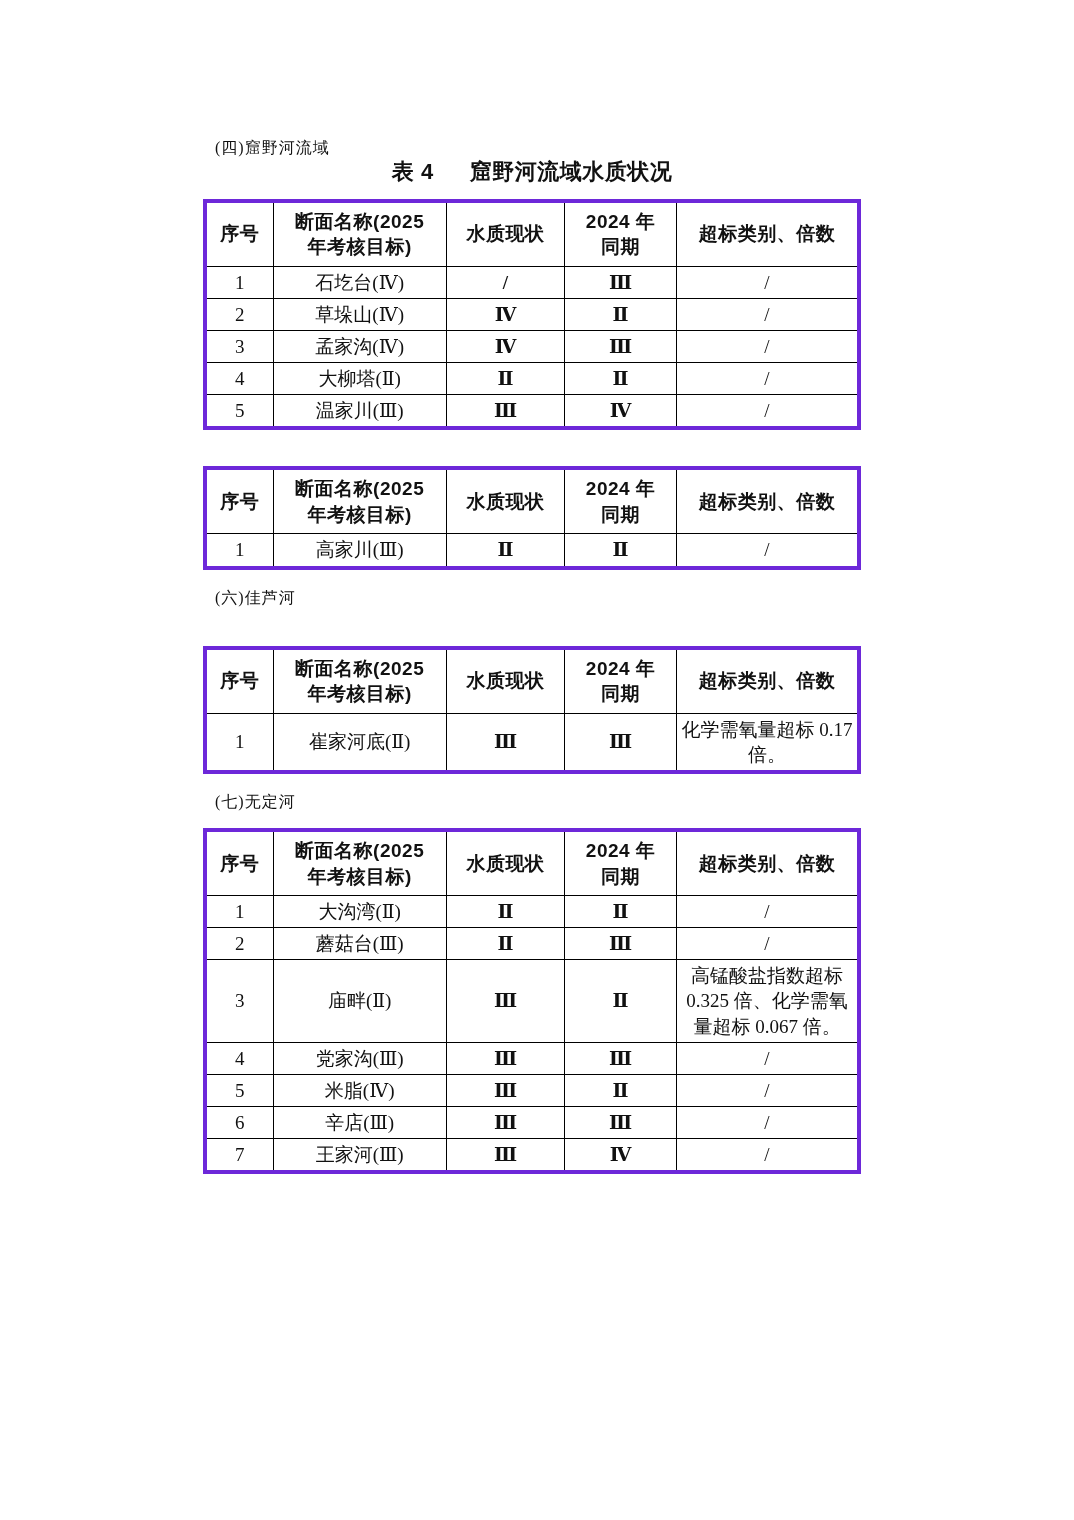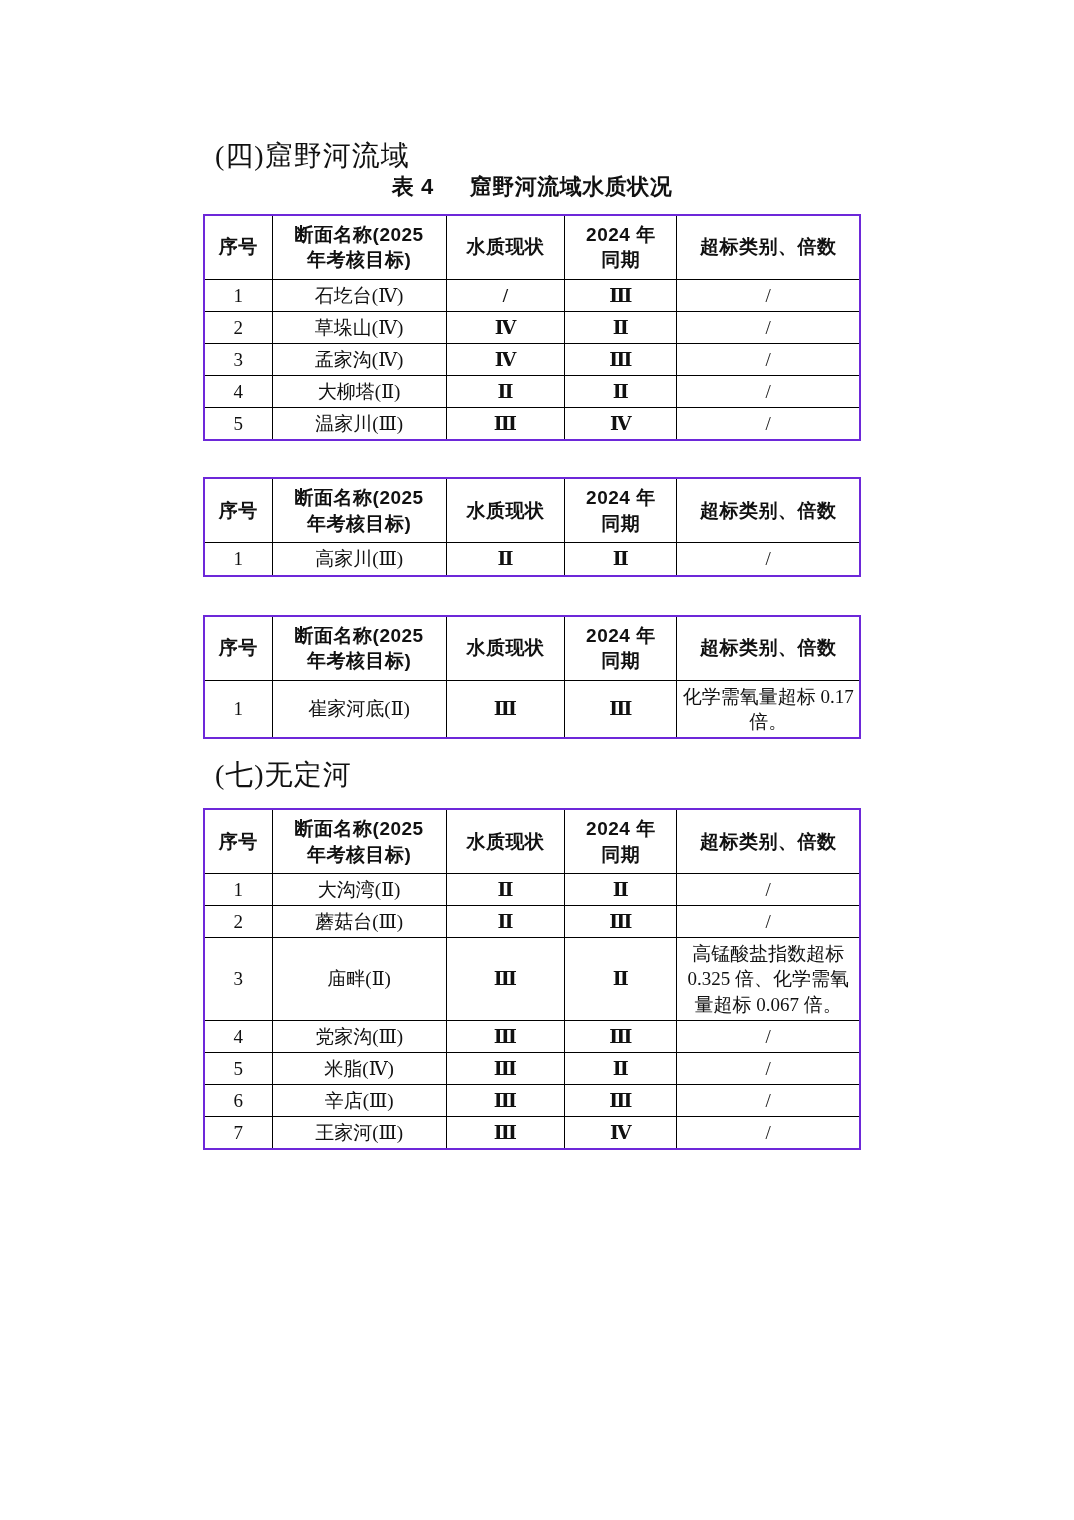"(四)窟野河流域" .section-heading { font-size: 28px -> 16px }
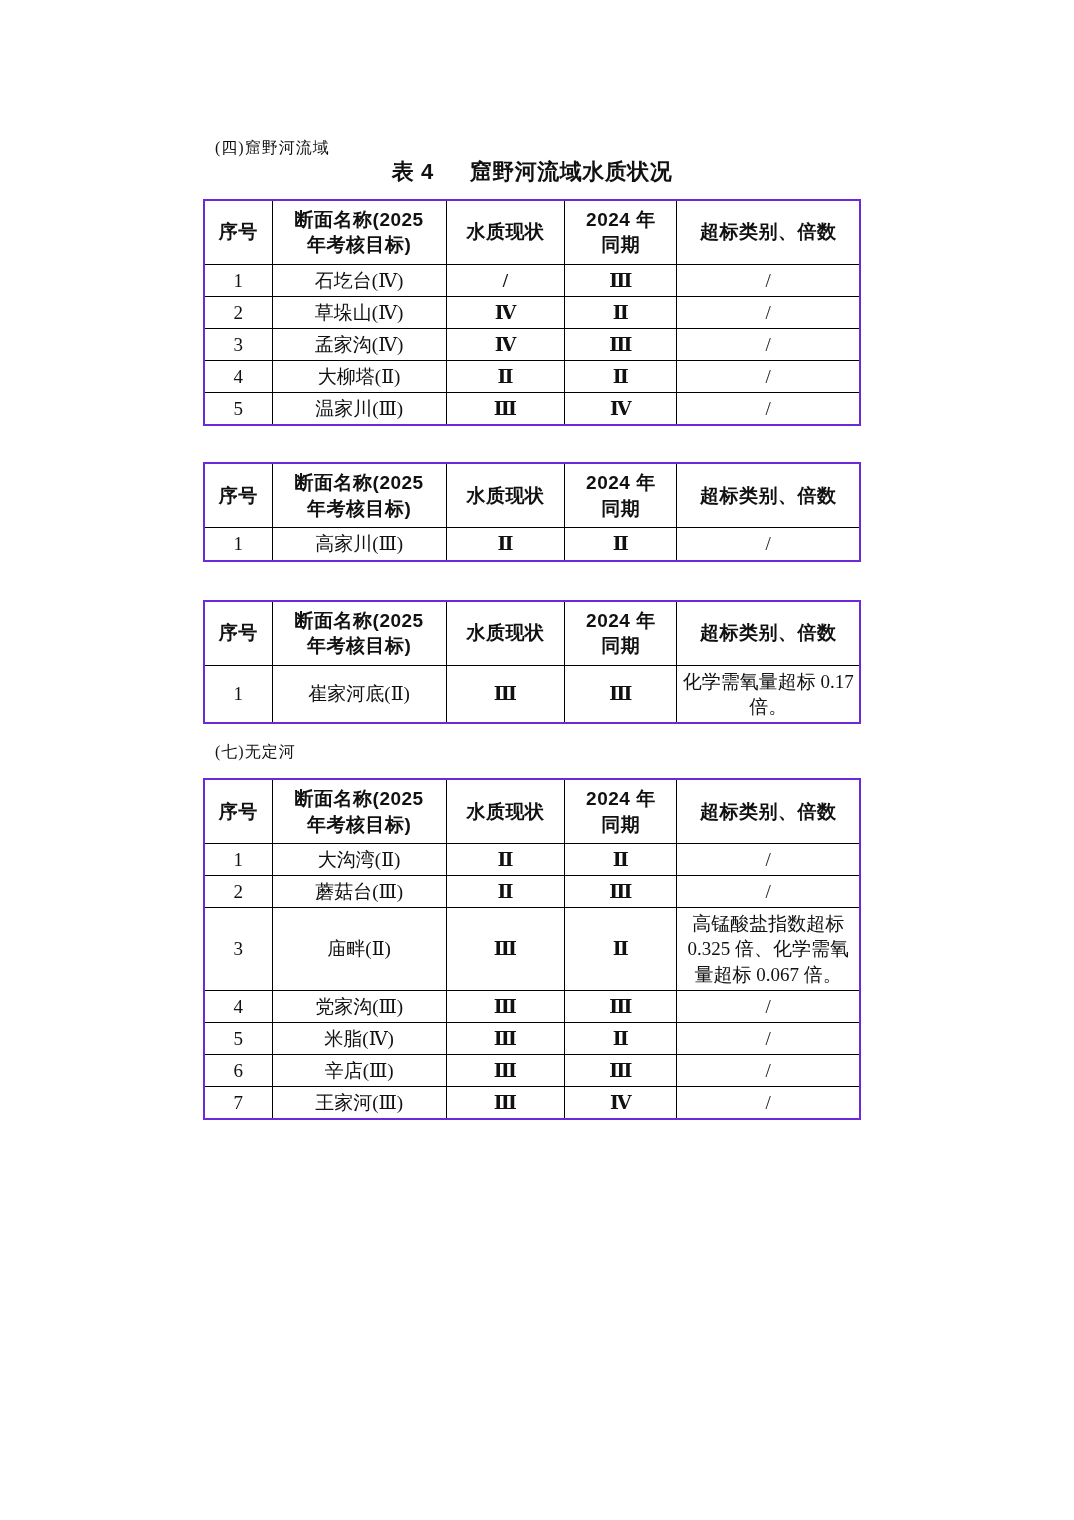"序号" .data-table { border: 2px solid #6d28d9 -> 4px solid #6d28d9 }
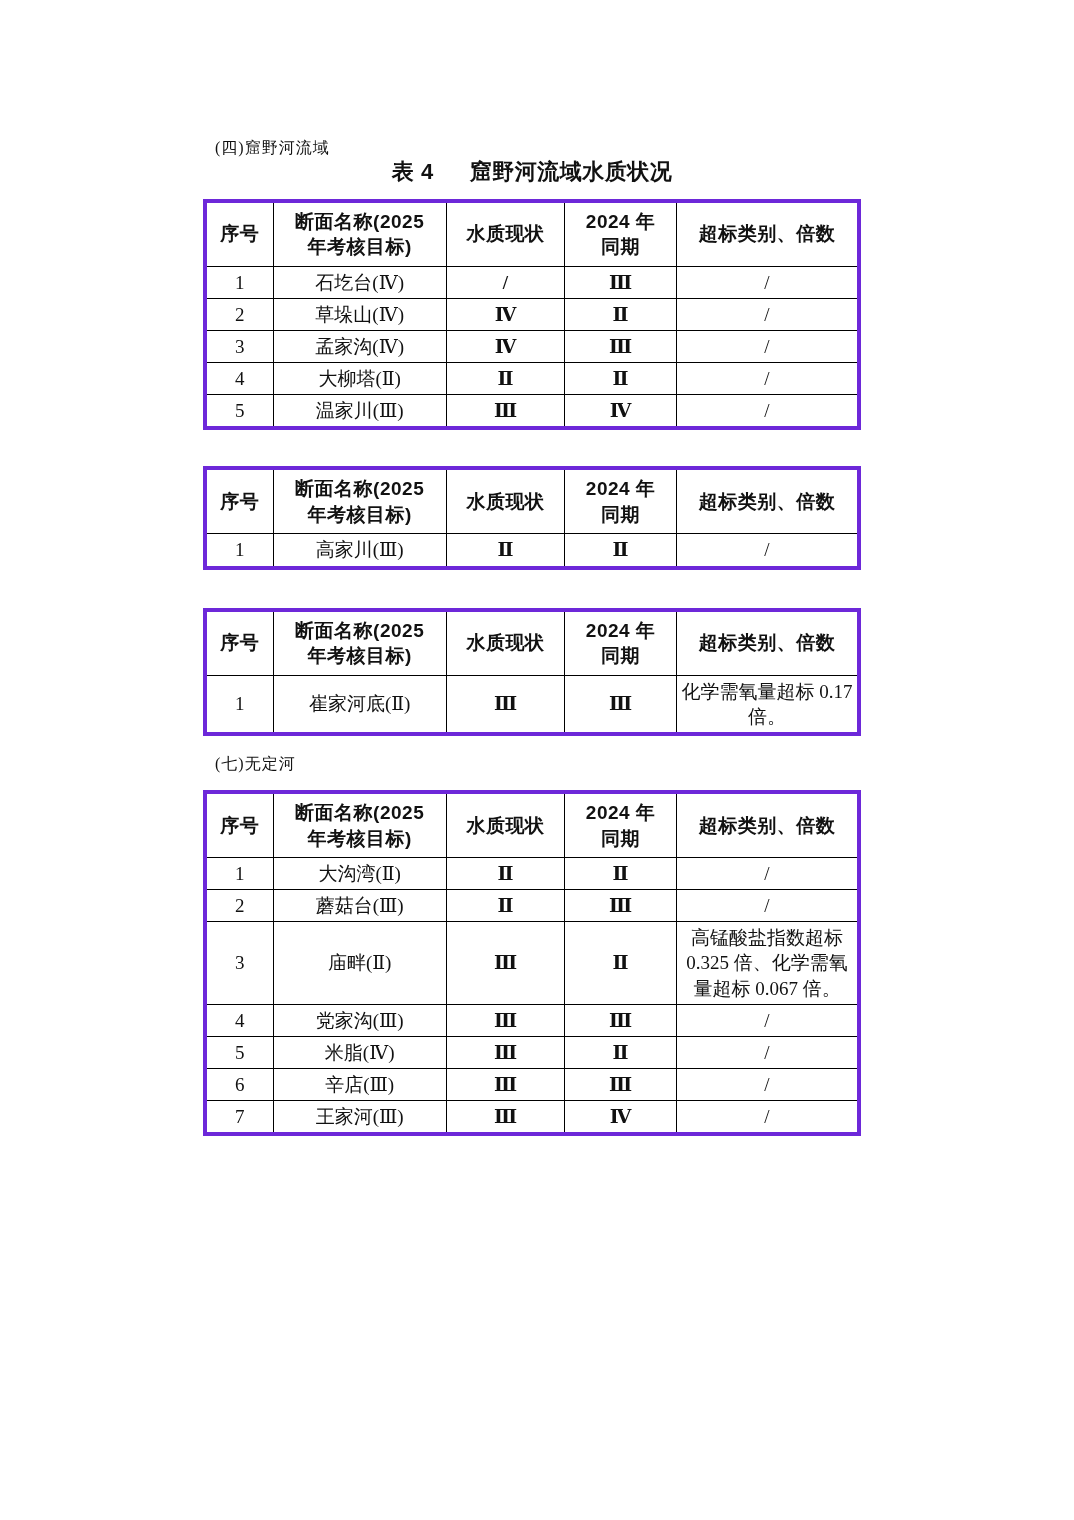"(六)佳芦河" h2.section-heading { html: none -> <h2>(六)佳芦河</h2> }
